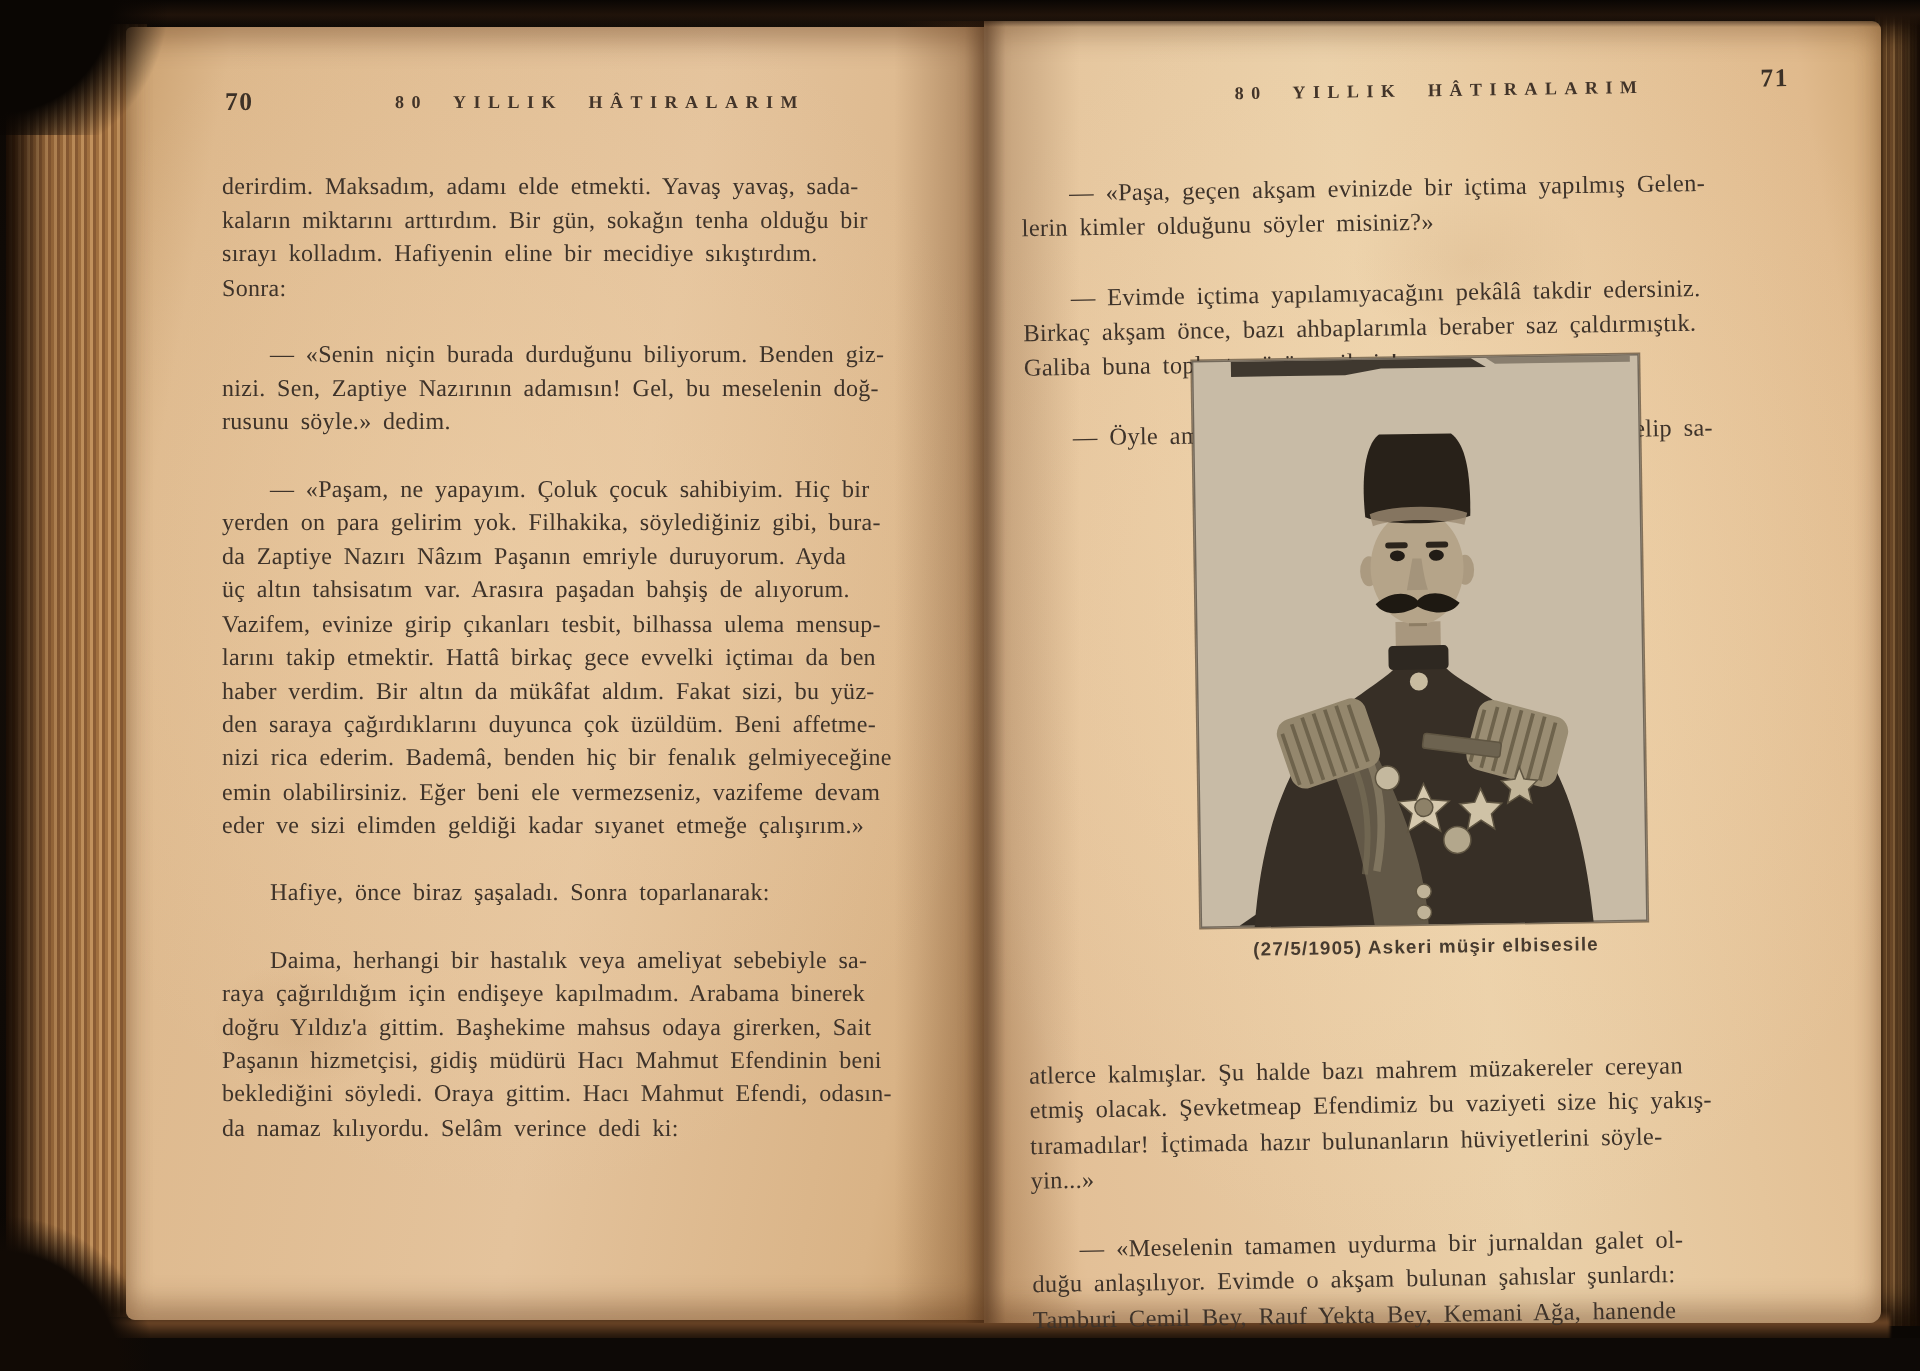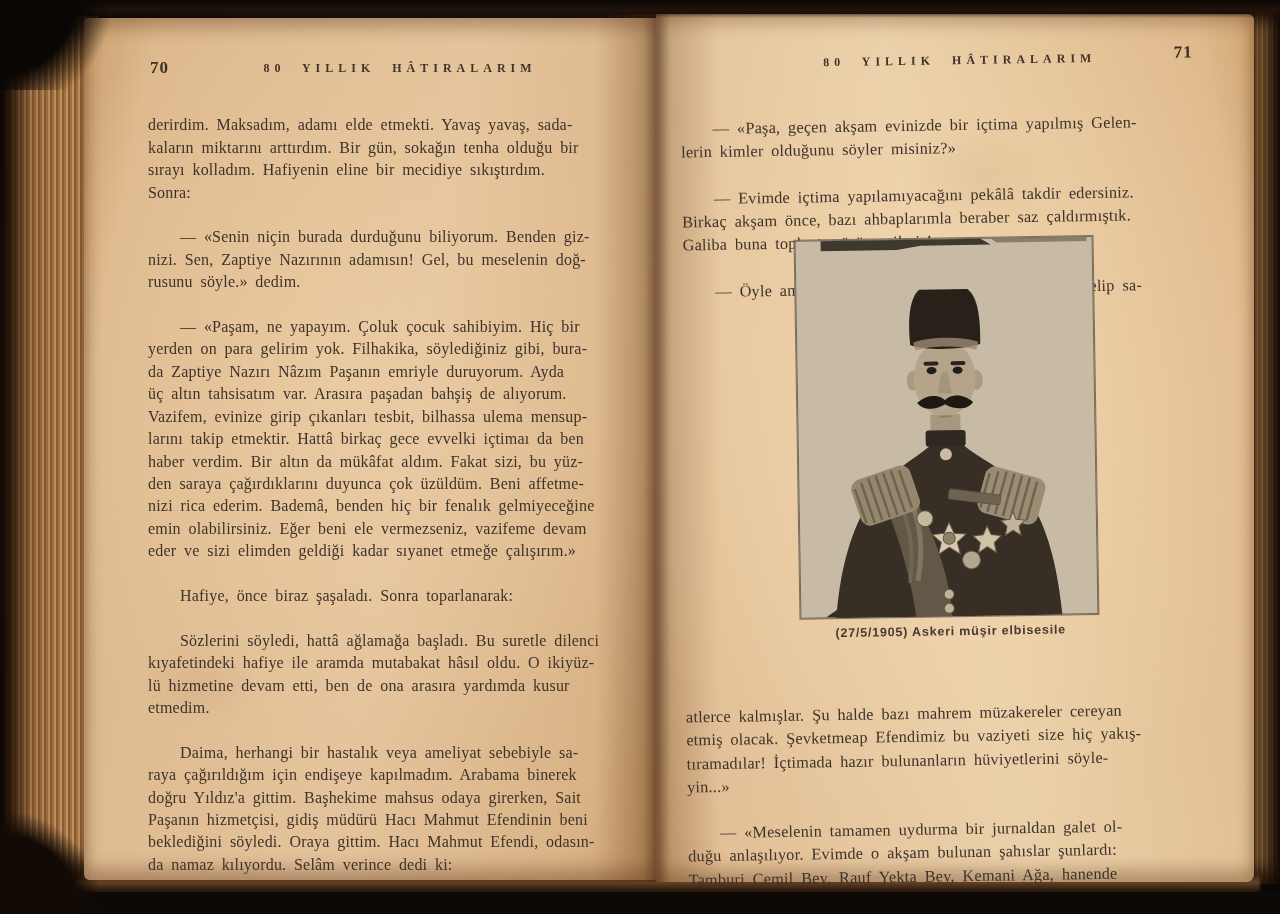"Sözlerini söyledi, hattâ ağlamağa" p.ind { html: <p>Sözlerini söyledi, hattâ ağlamağa başladı. Bu suretle dilenci kıyafetindeki hafiye ile aramda mutabakat hâsıl oldu. O ikiyüz- lü hizmetine devam etti, ben de ona arasıra yardımda kusur etmedim.</p> -> none }
